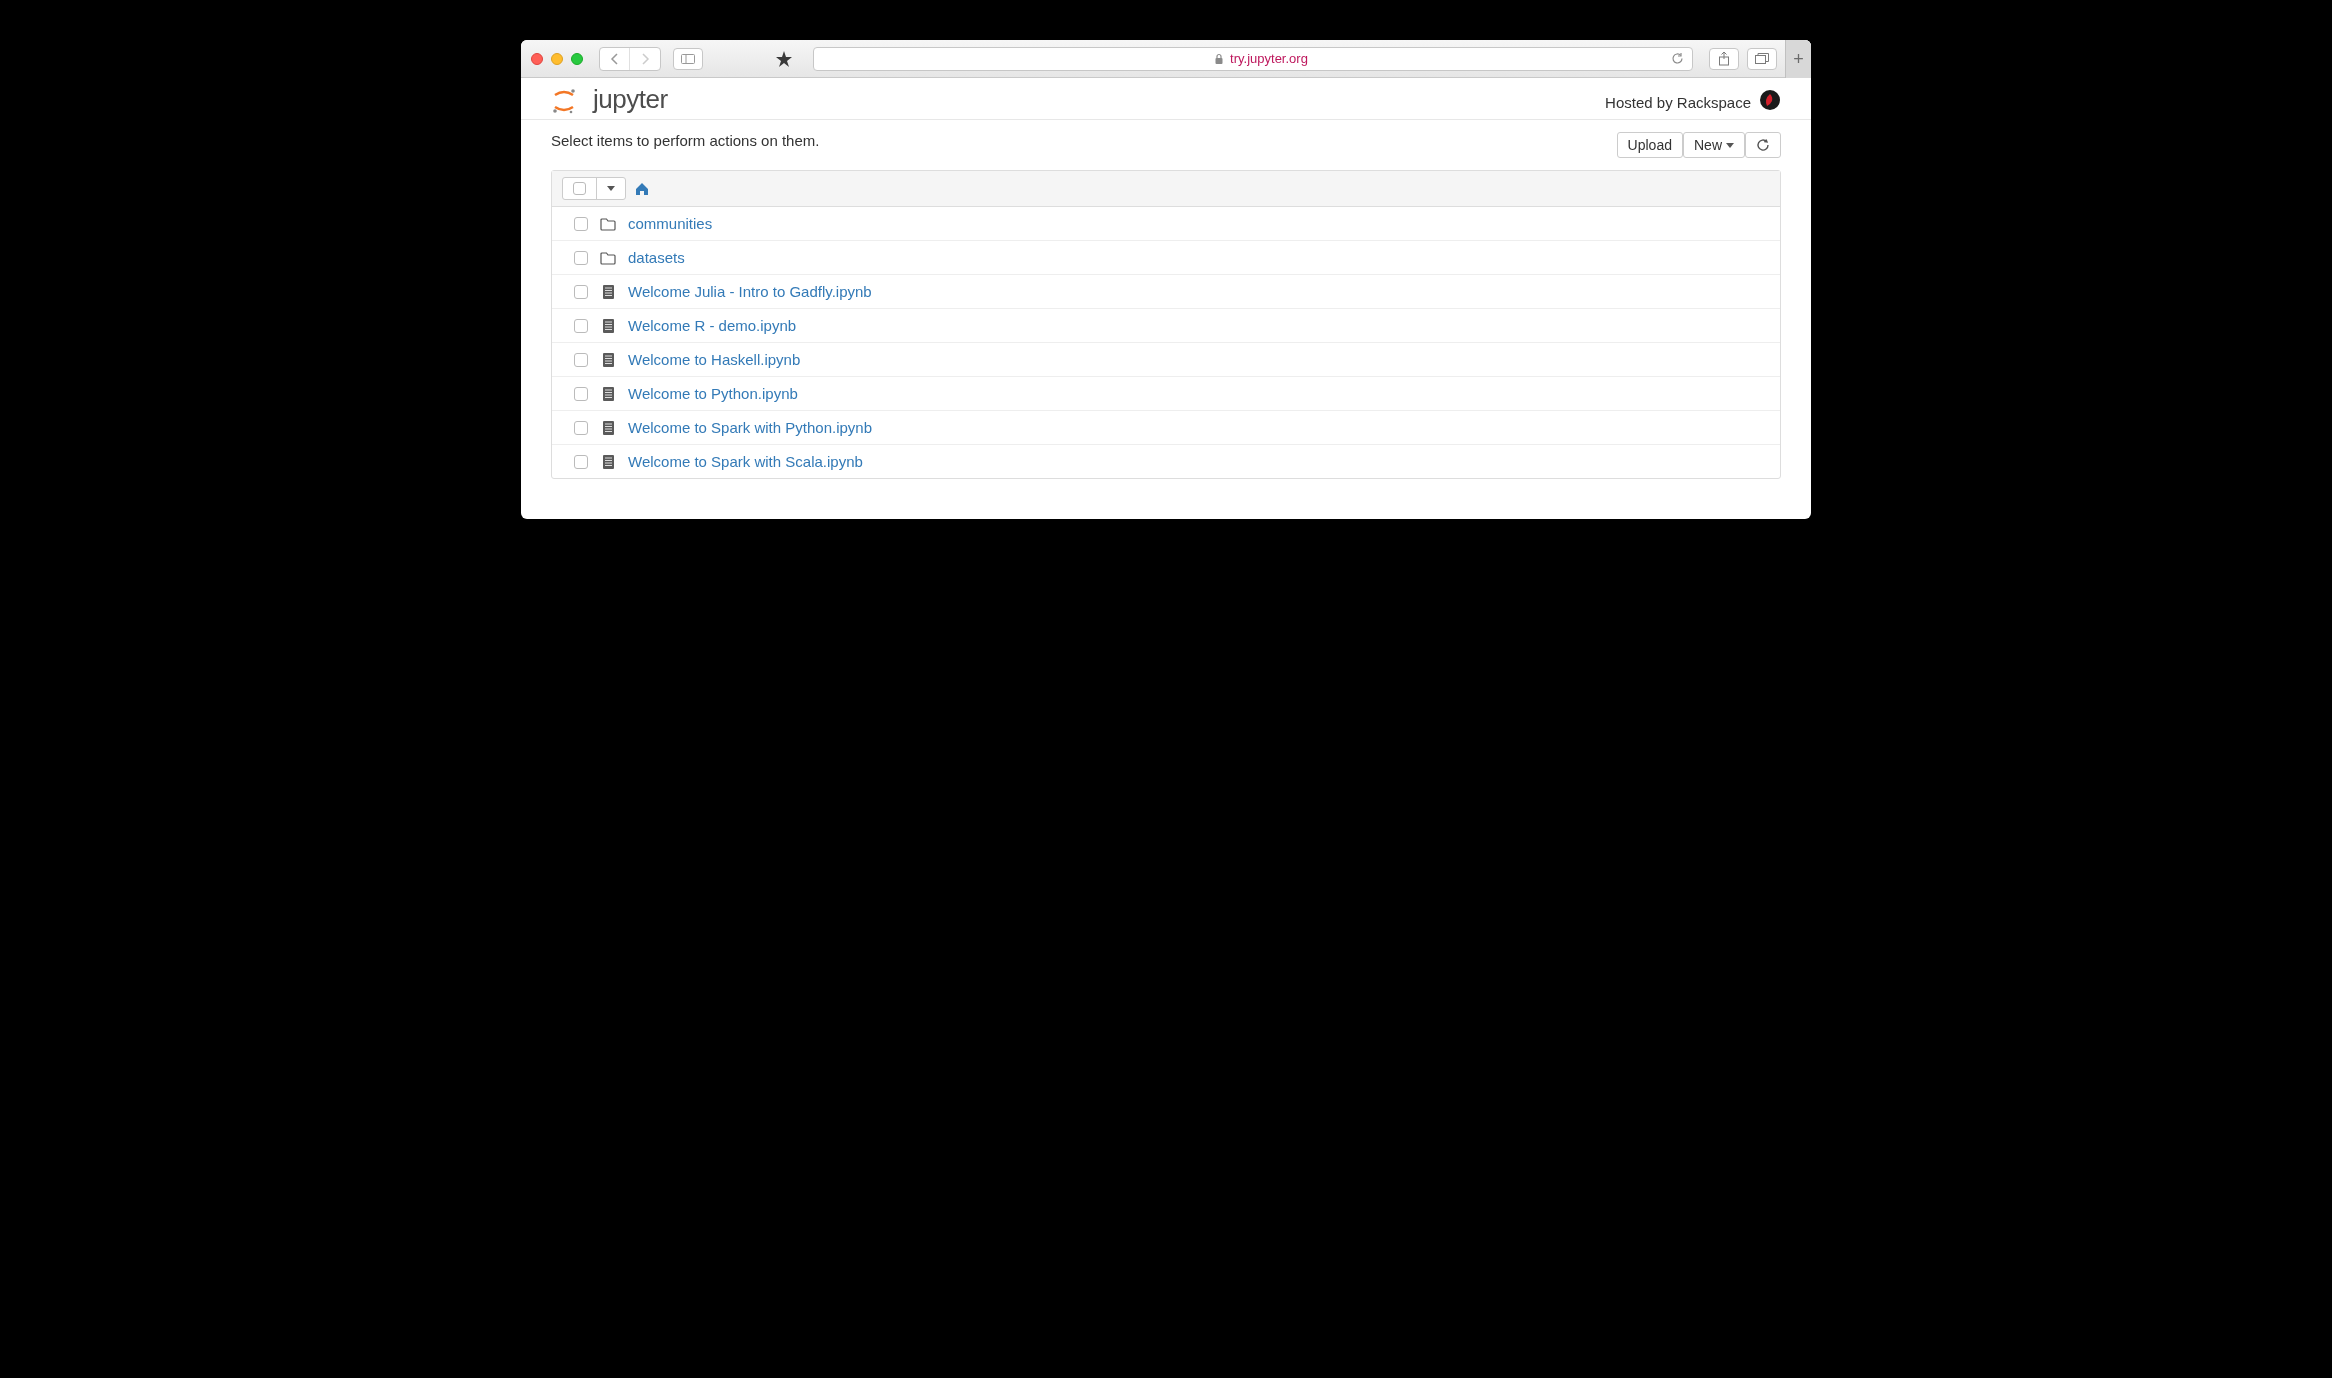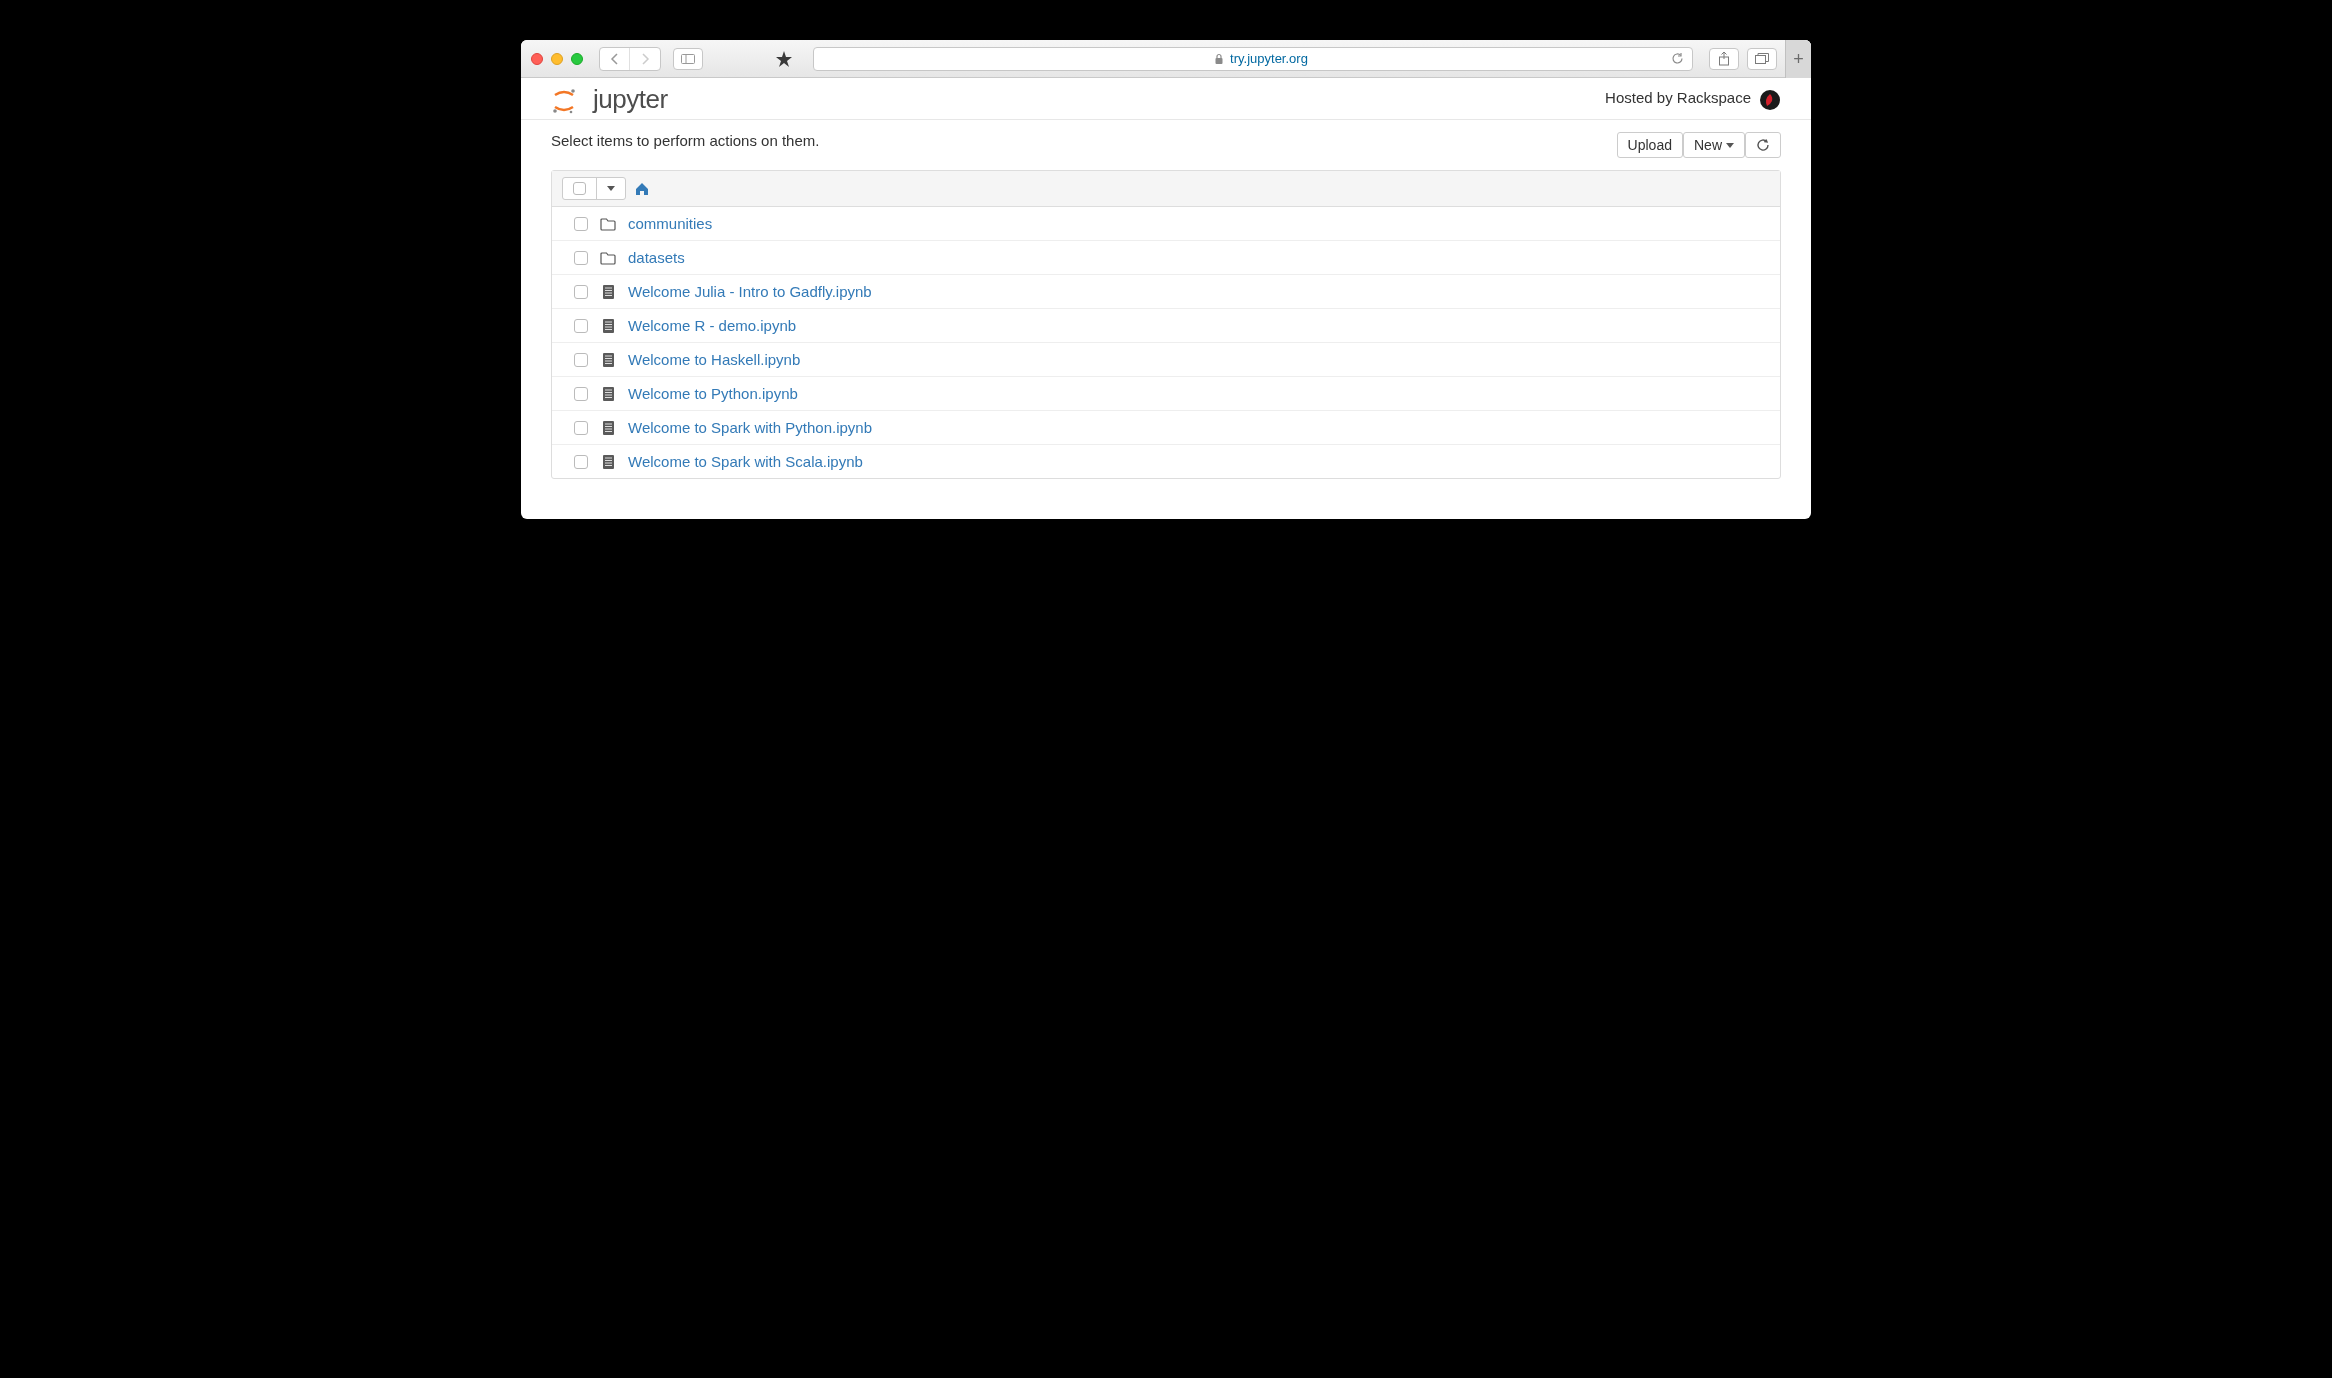"try.jupyter.org" .url-bar { color: #0369a1 -> #be185d }
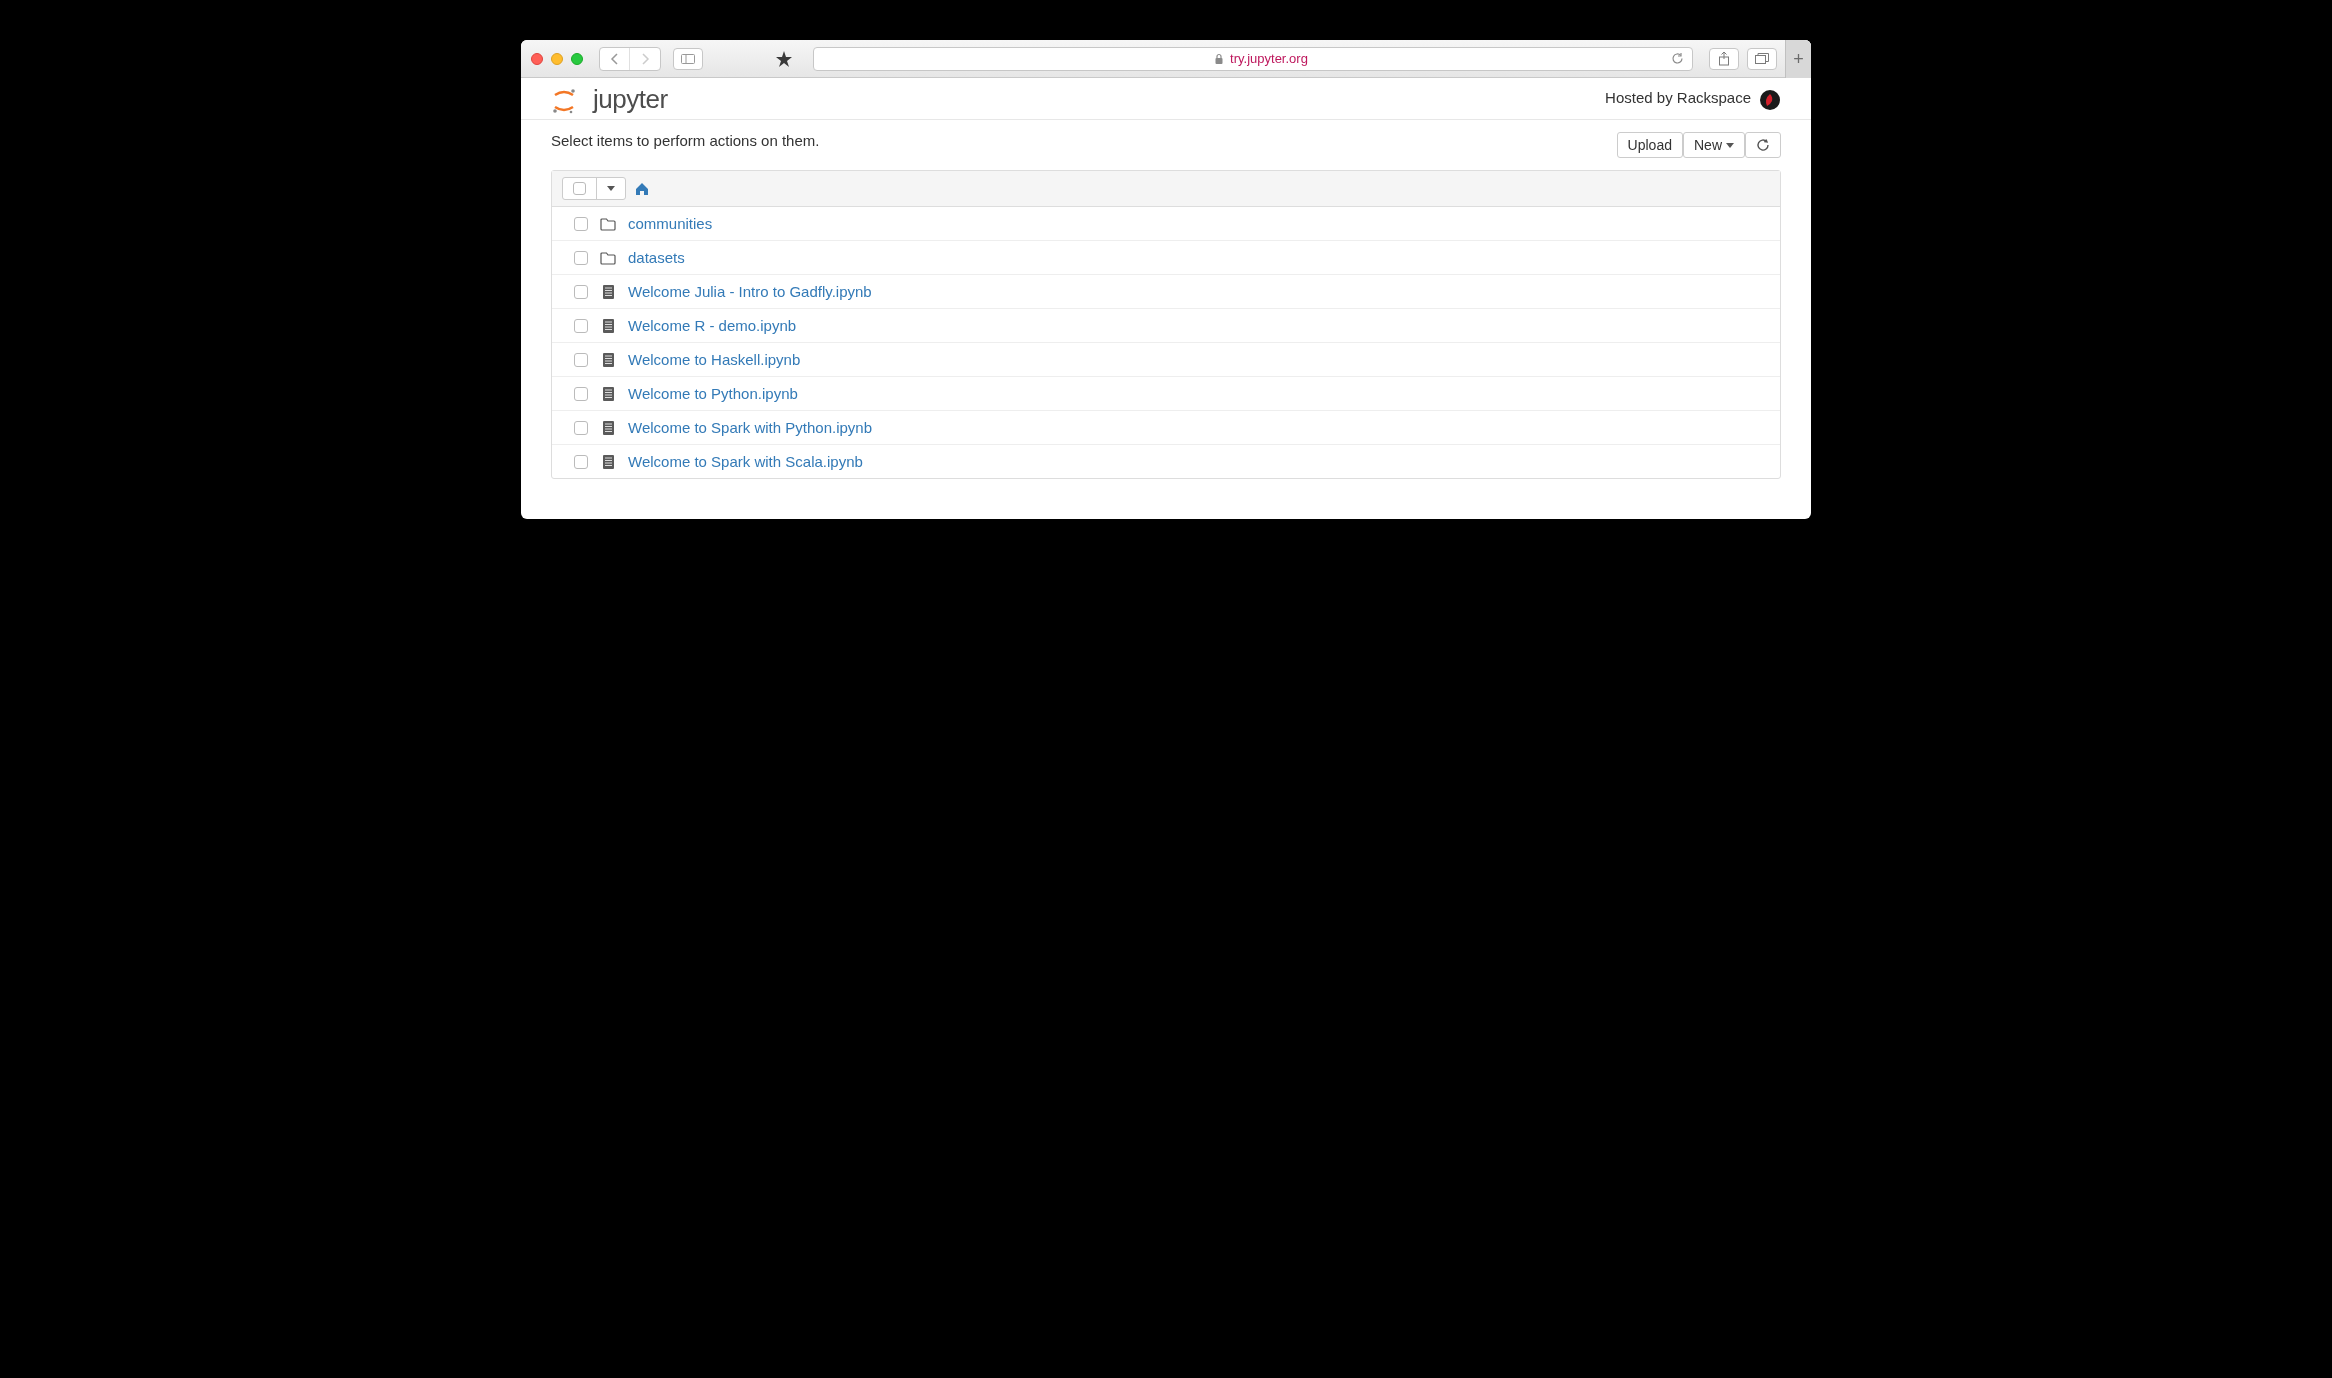"Hosted by Rackspace" .hosted-by { align-items: flex-start -> flex-end }
